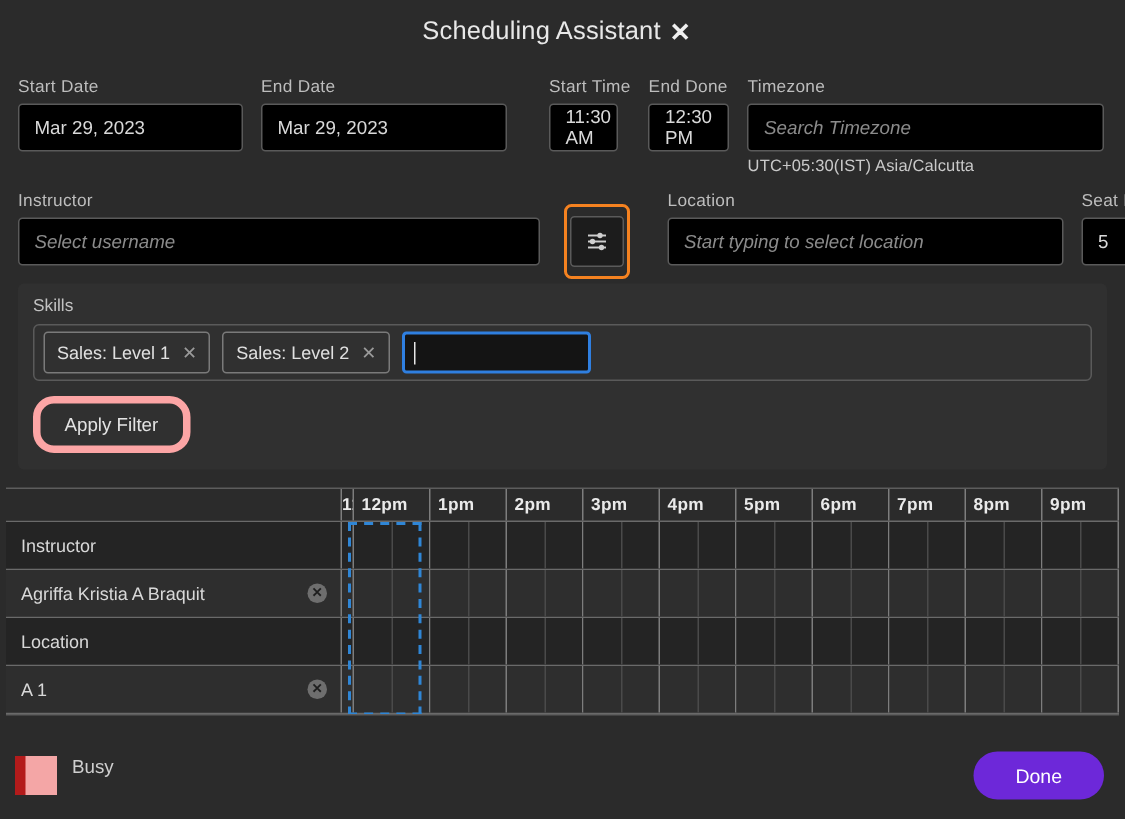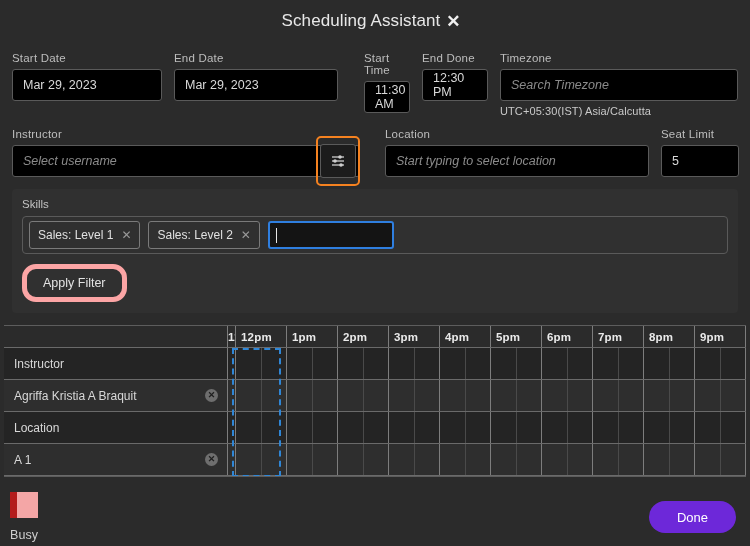"12:30 PM" .fld-endtime { width: 66px -> 54px }
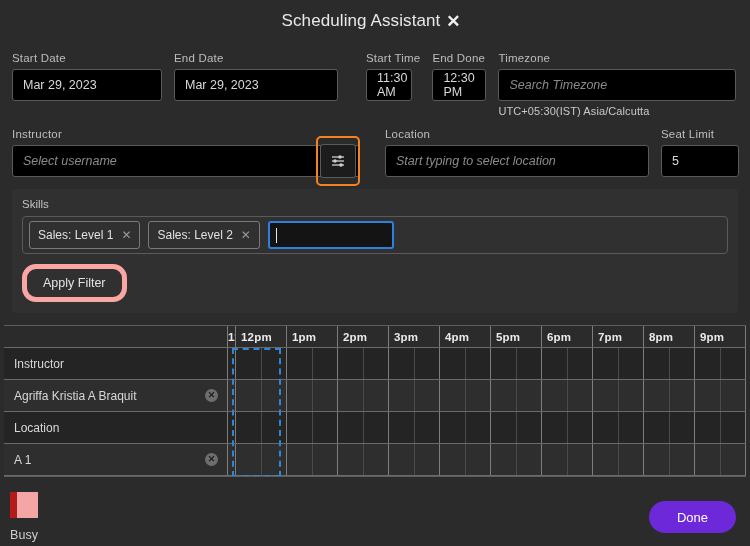"Select username" .instructor-group { width: 348px -> 408px }
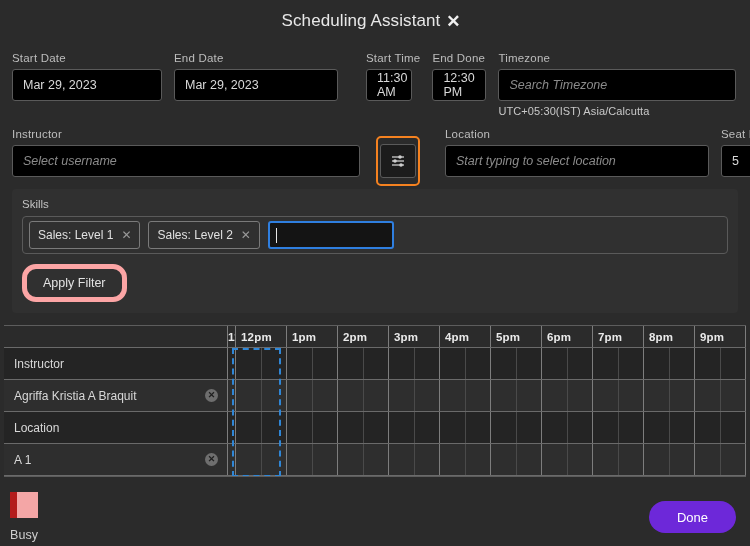"Busy" .legend { align-items: center -> flex-start; flex-direction: column -> none }
